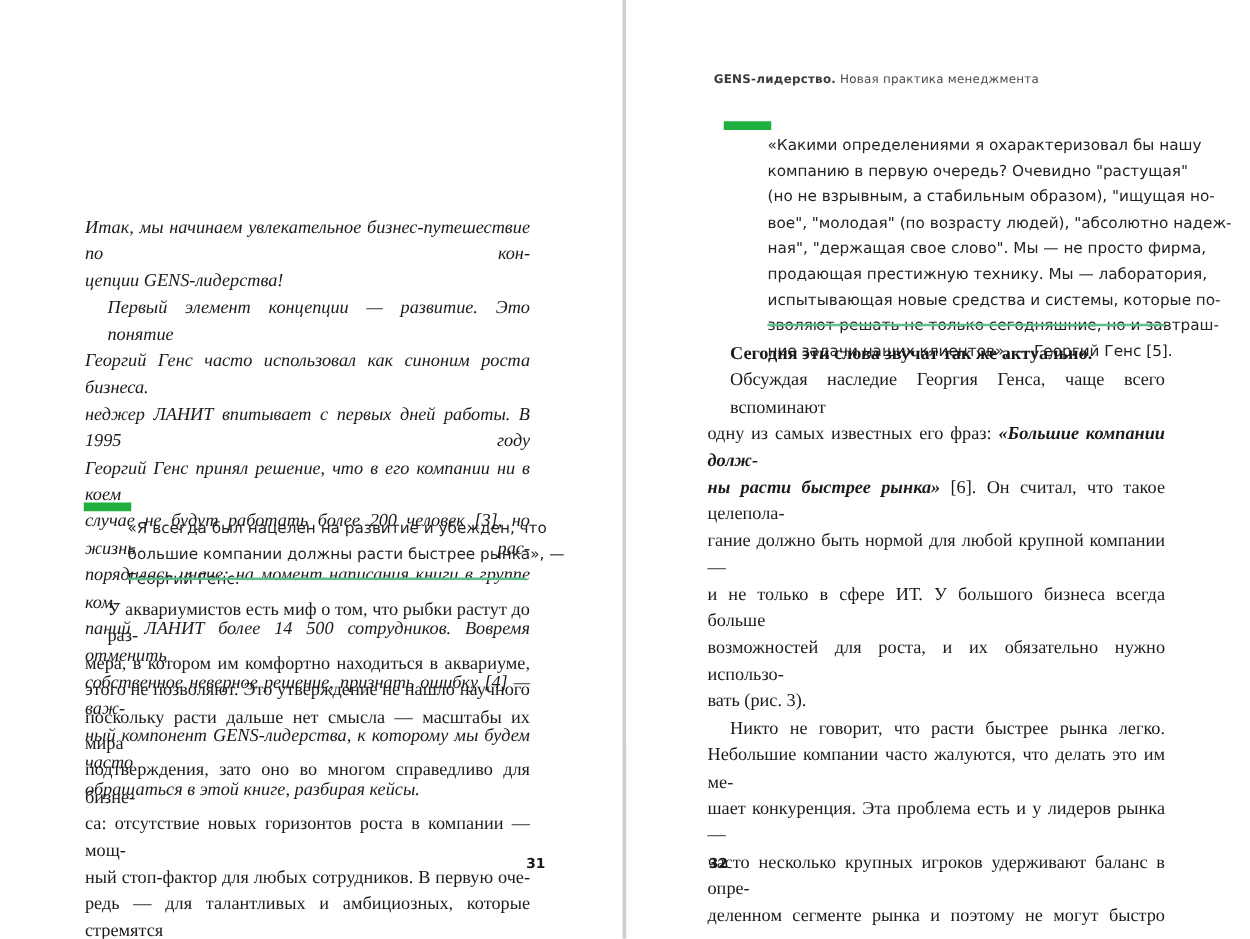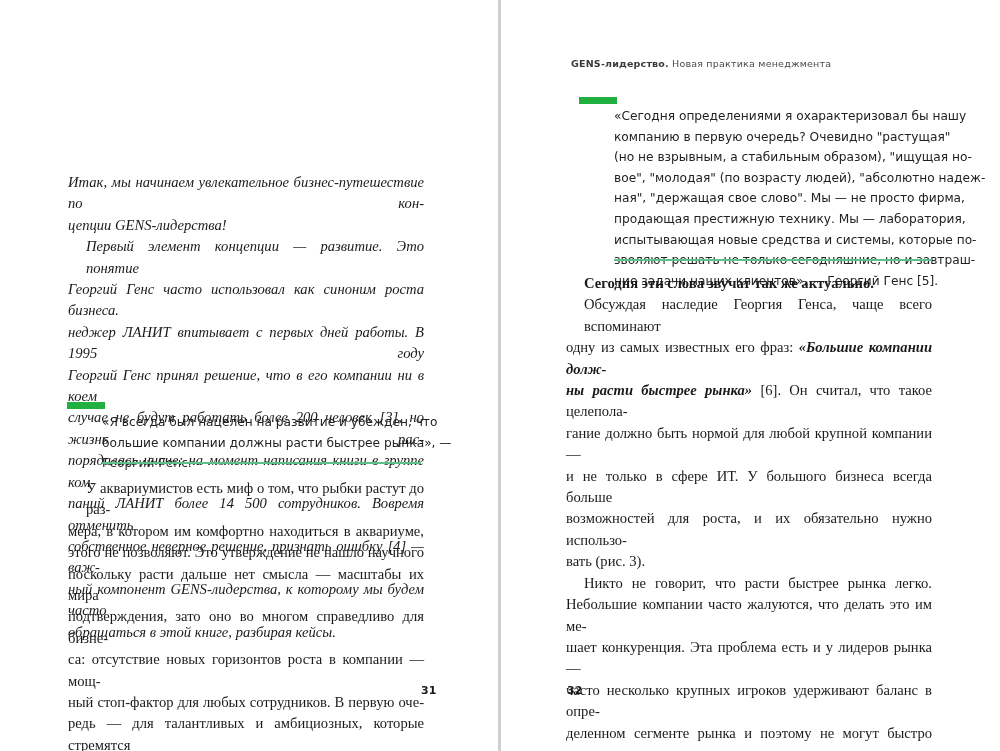"«Сегодня определениями я охарактеризовал" span.line { text: Сегодня -> Какими }
